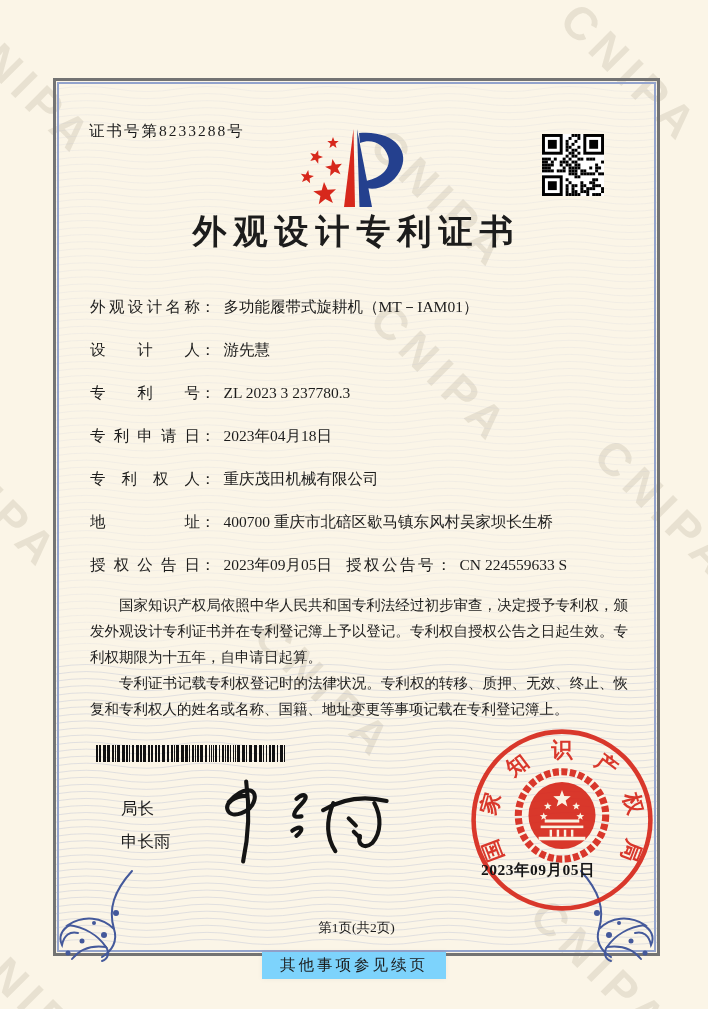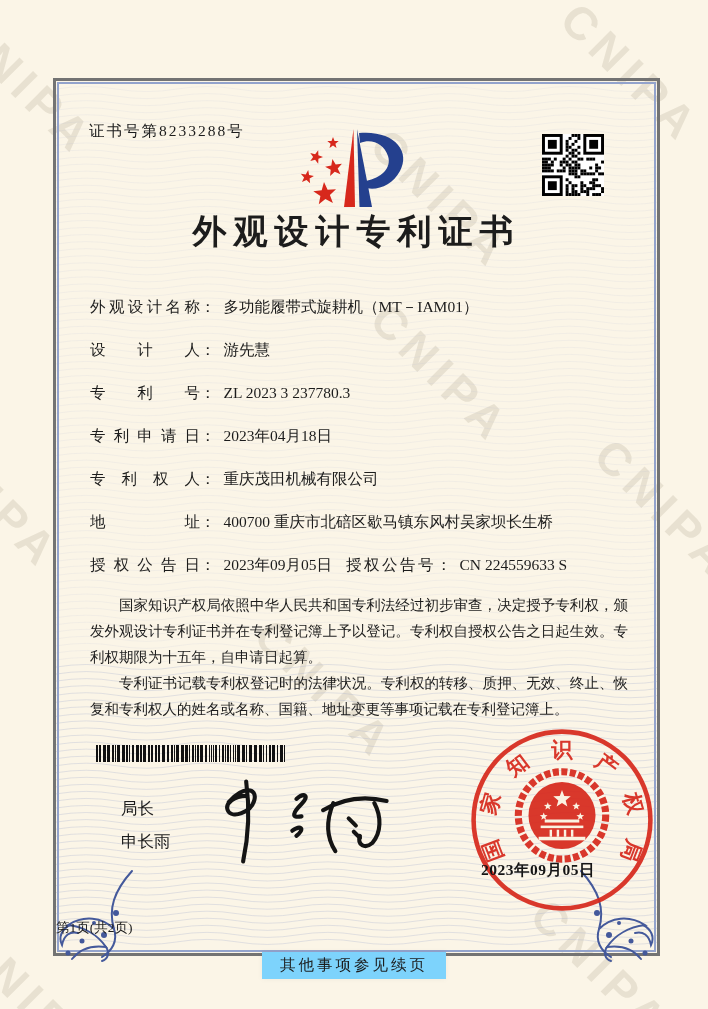"第1页(共2页)" .pagenum { text-align: left -> center }
